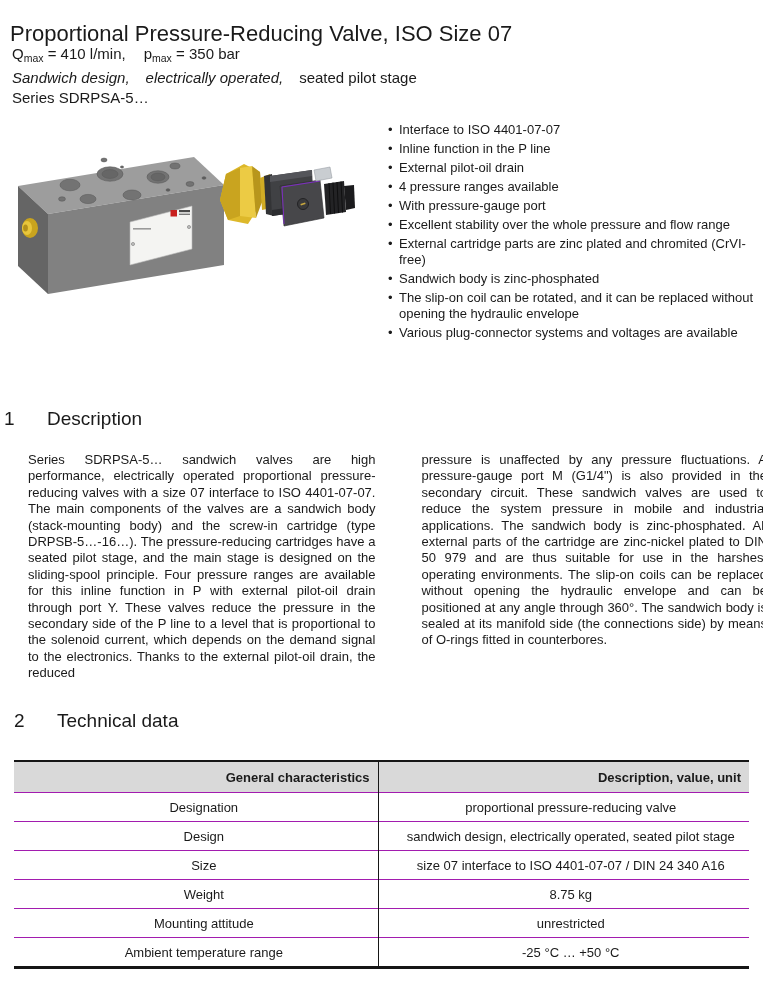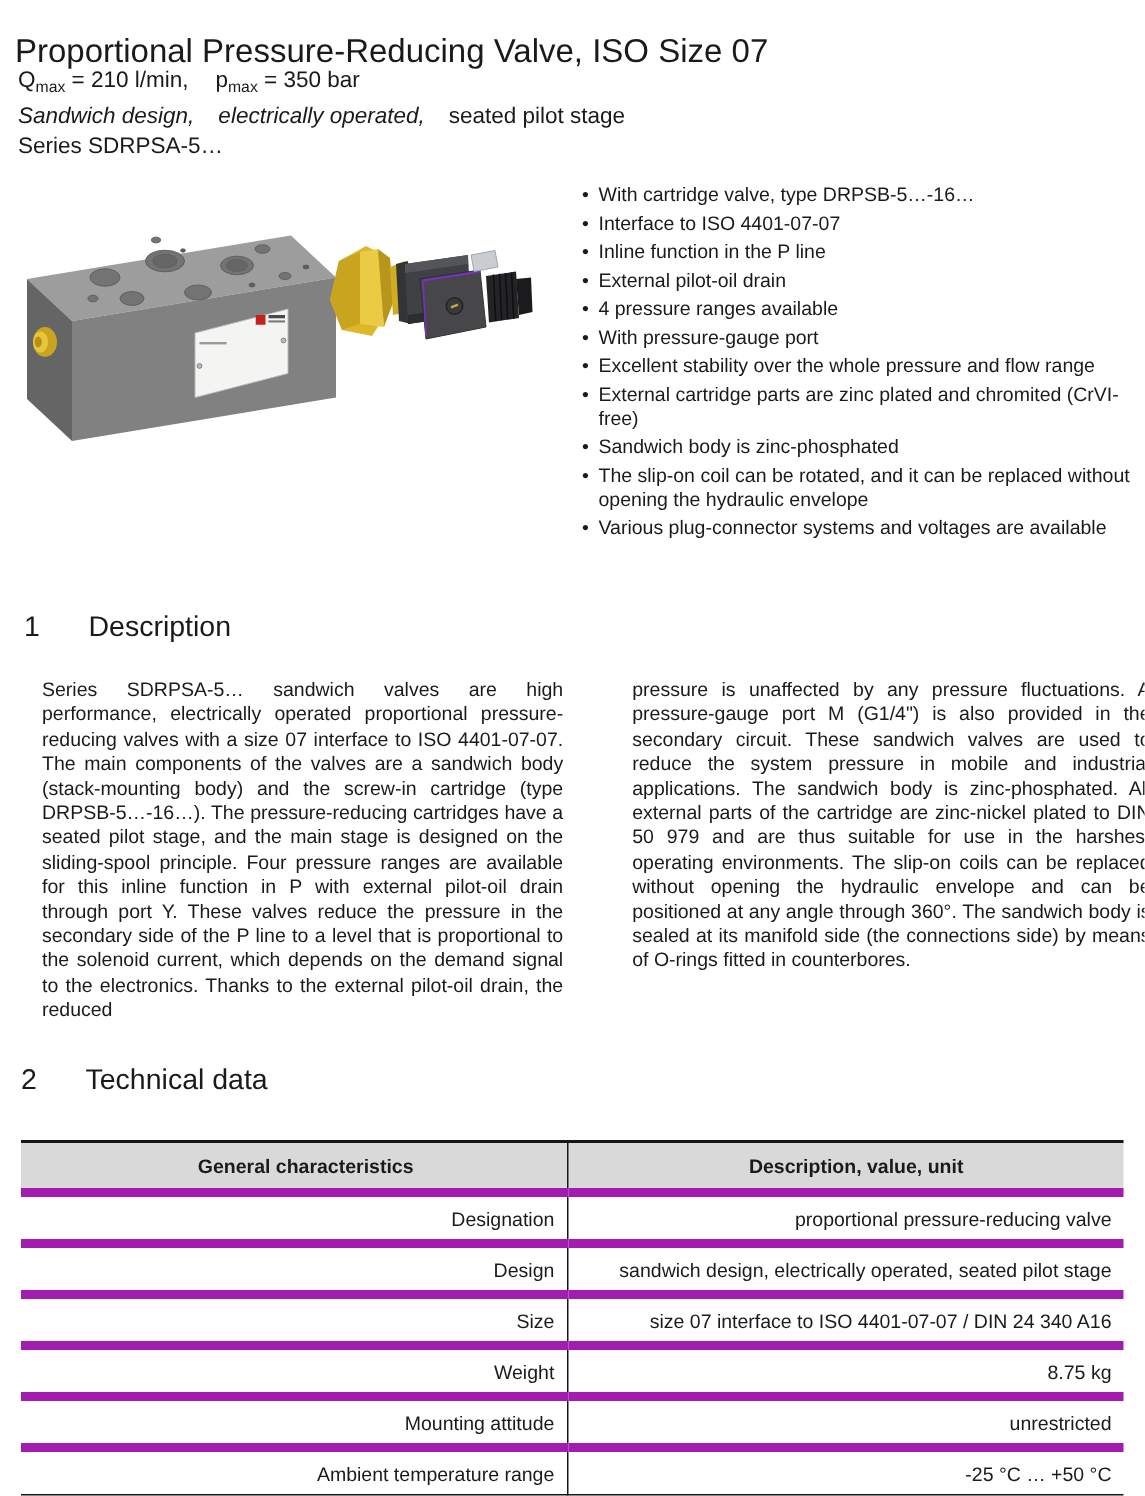"= 210 l/min," span { text: 210 -> 410 }
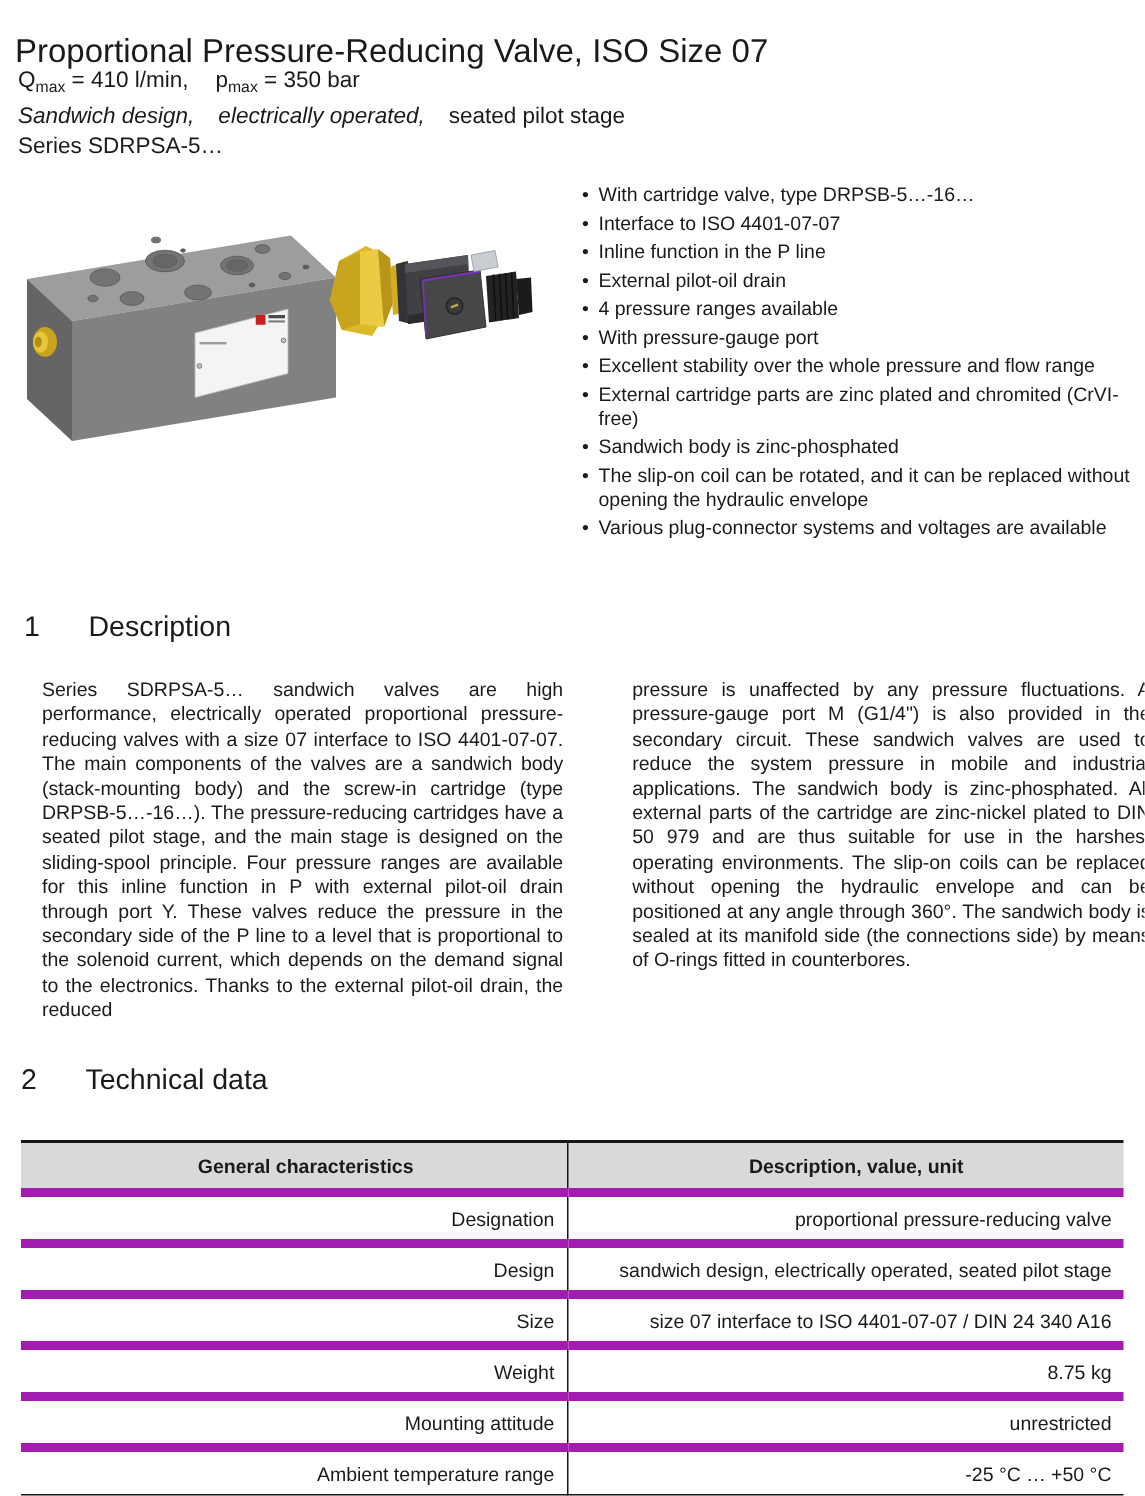"With cartridge valve, type DRPSB-5…-16…" li { html: <li>With cartridge valve, type DRPSB-5…-16…</li> -> none }
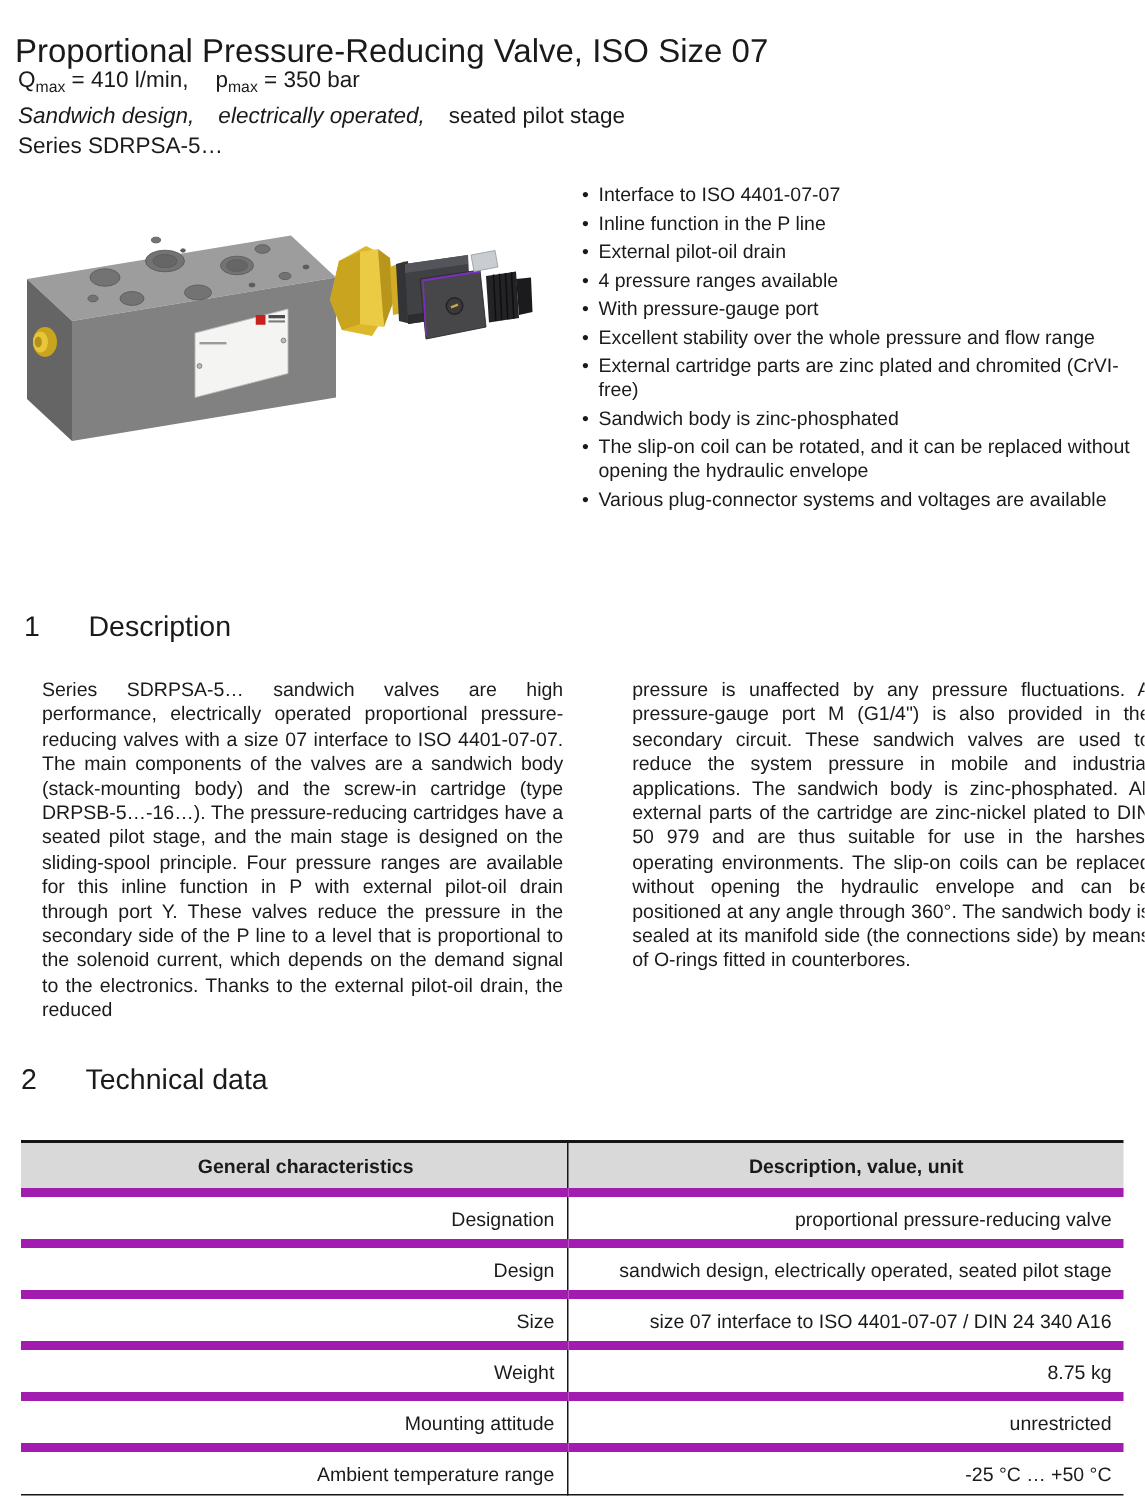"1 Description" .sec1 { left: 16px -> 4px }
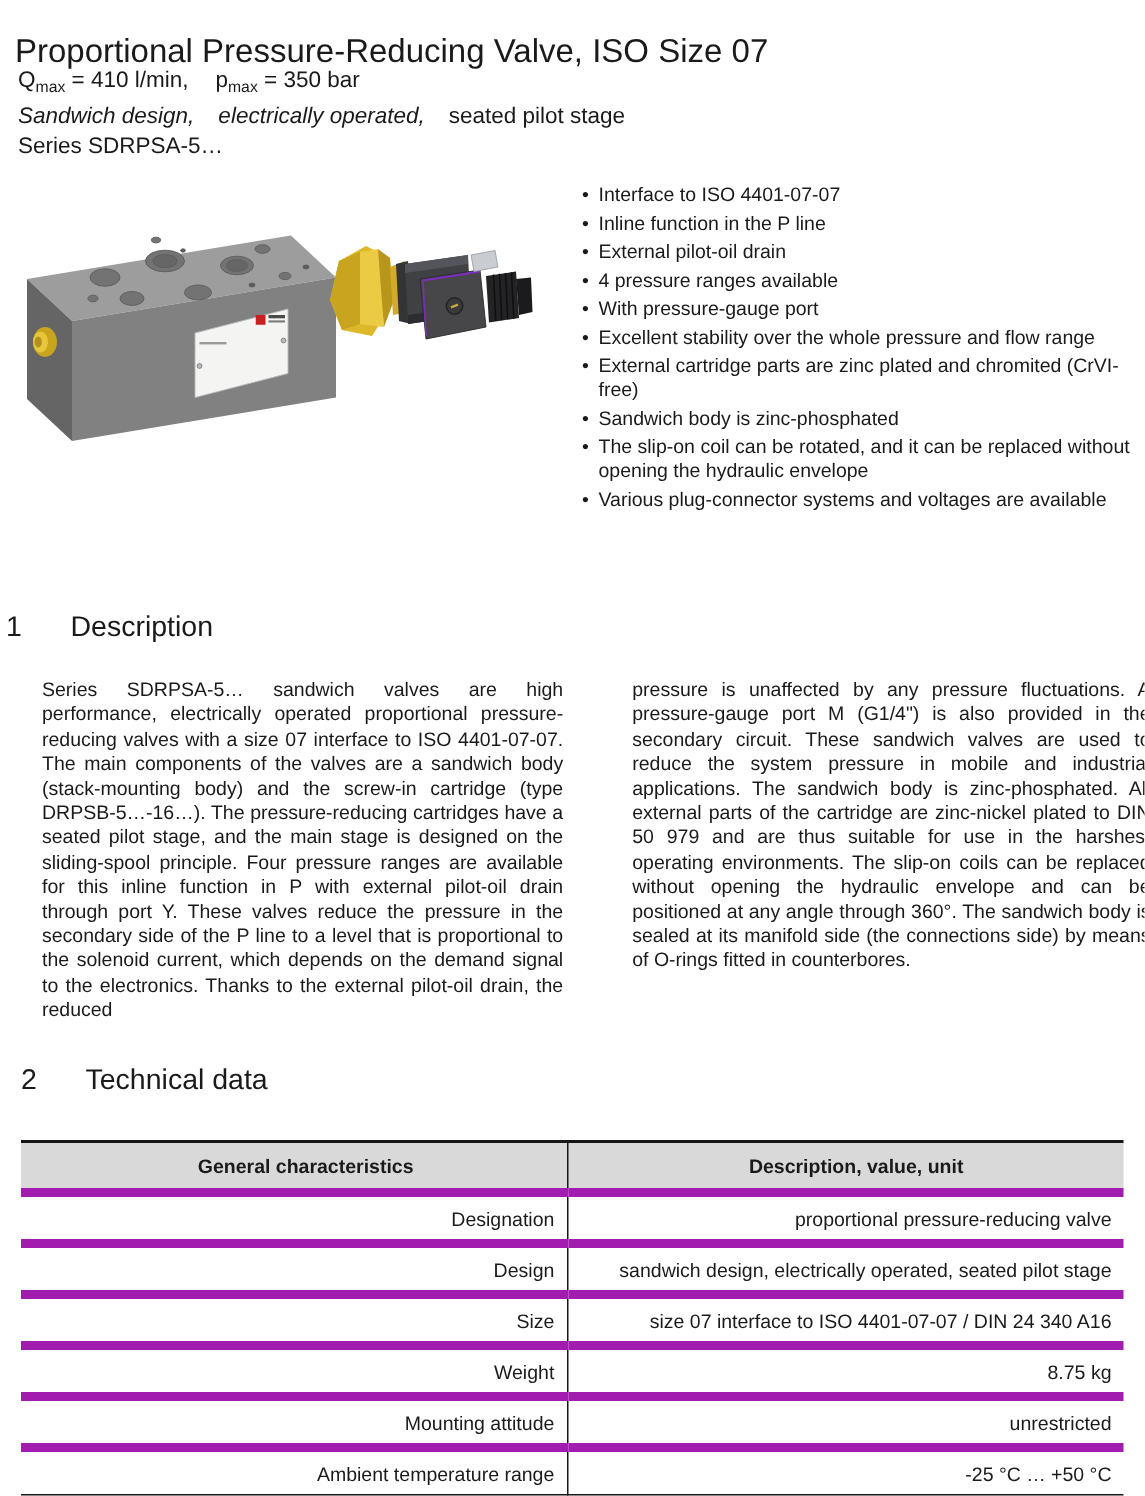"General characteristics" th { text-align: center -> right }
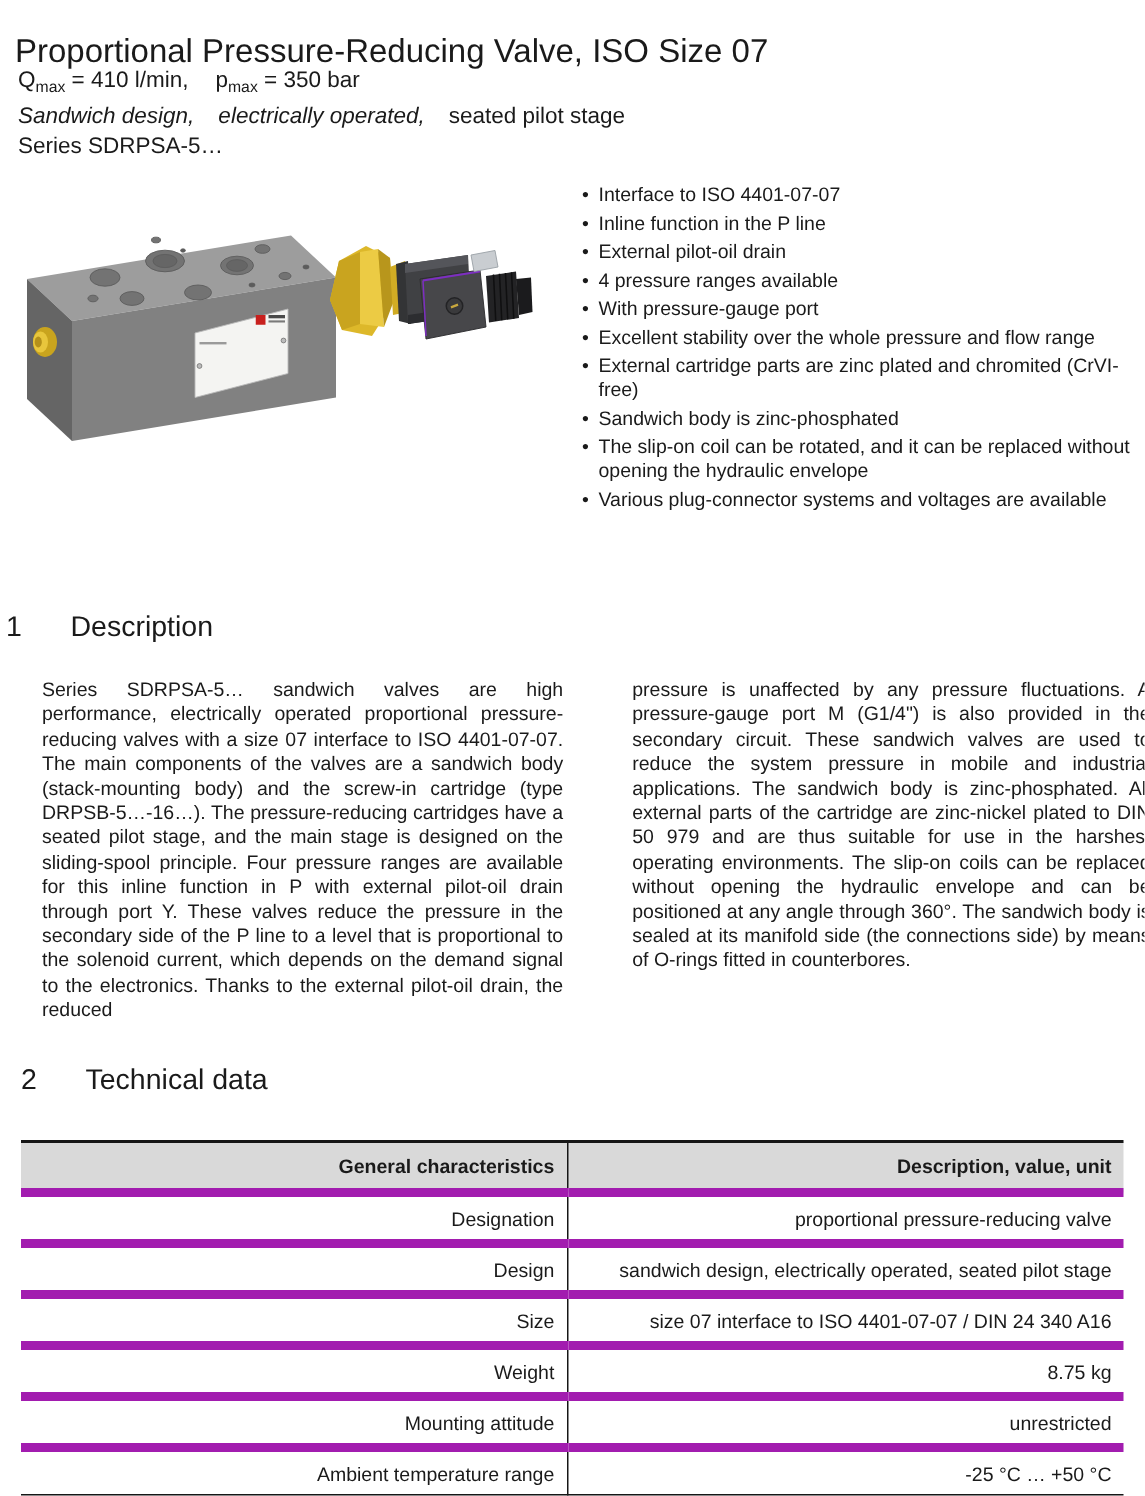"Designation" td { border-top: 6px solid #a21caf -> 1px solid #a21caf; text-align: right -> center }
